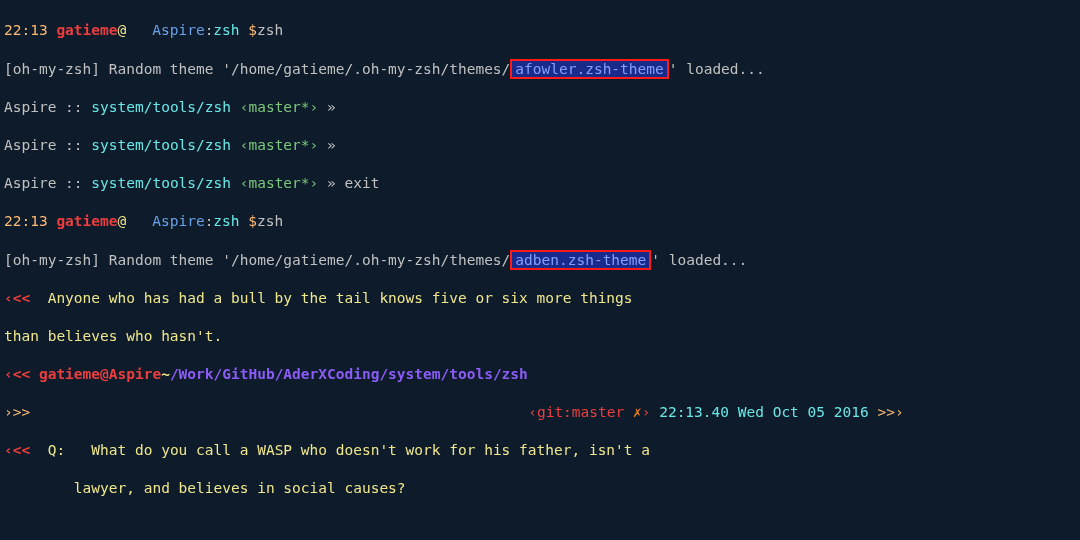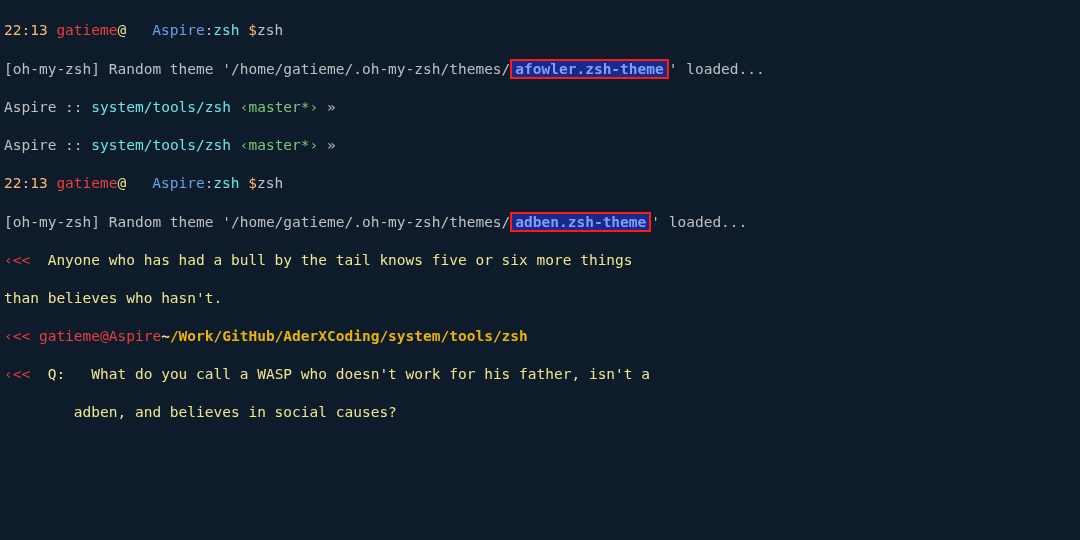"gatieme" .red-b { font-weight: normal -> bold }
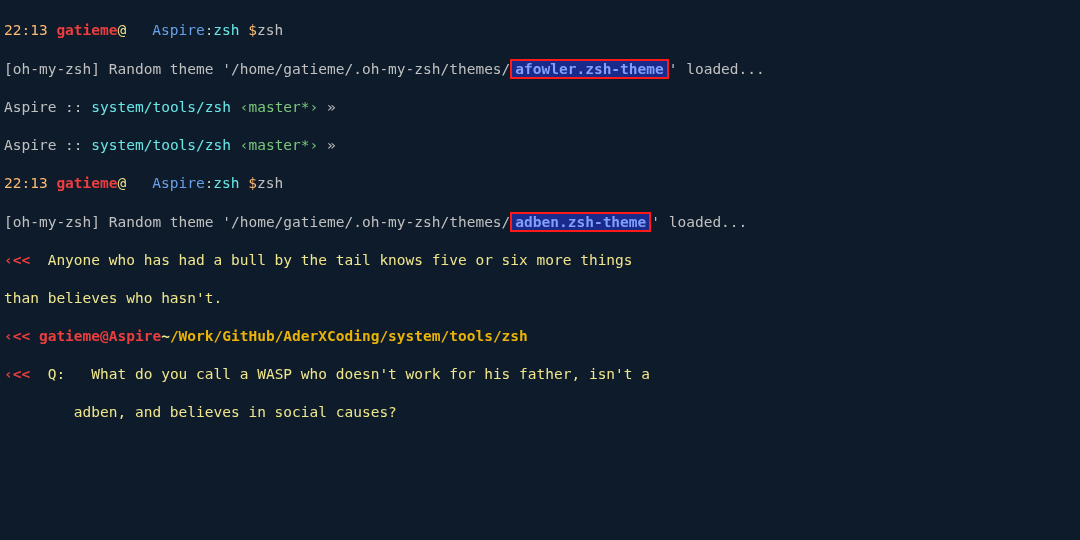"afowler.zsh-theme" .themebox { font-weight: bold -> normal }
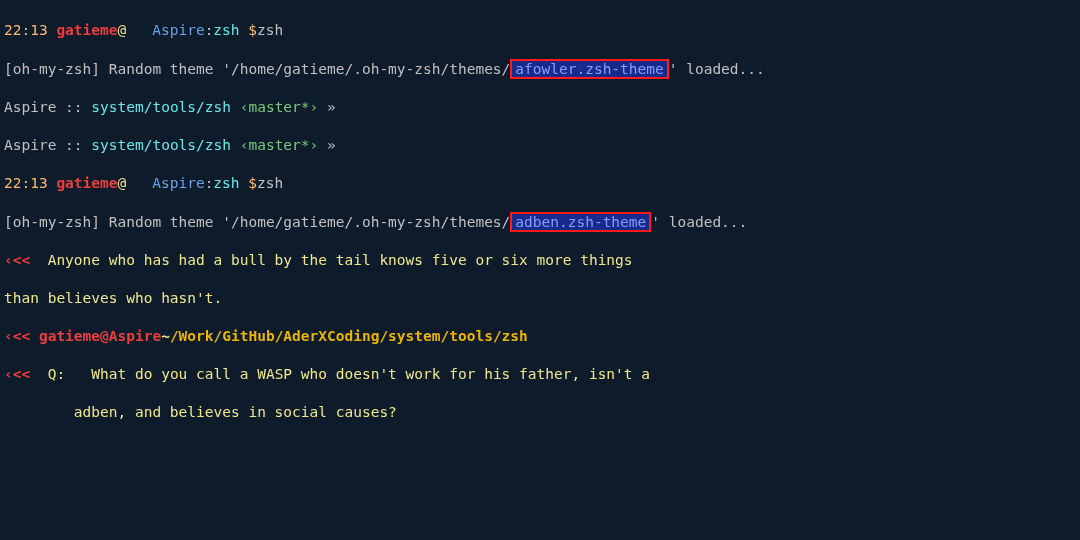"Aspire :: system/tools/zsh ‹master*› » exit" div.line { html: none -> <div><span>Aspire :: </span><span>system/tools/zsh </span><span>‹master*›</span><span> »</span><span> exit</span></div> }
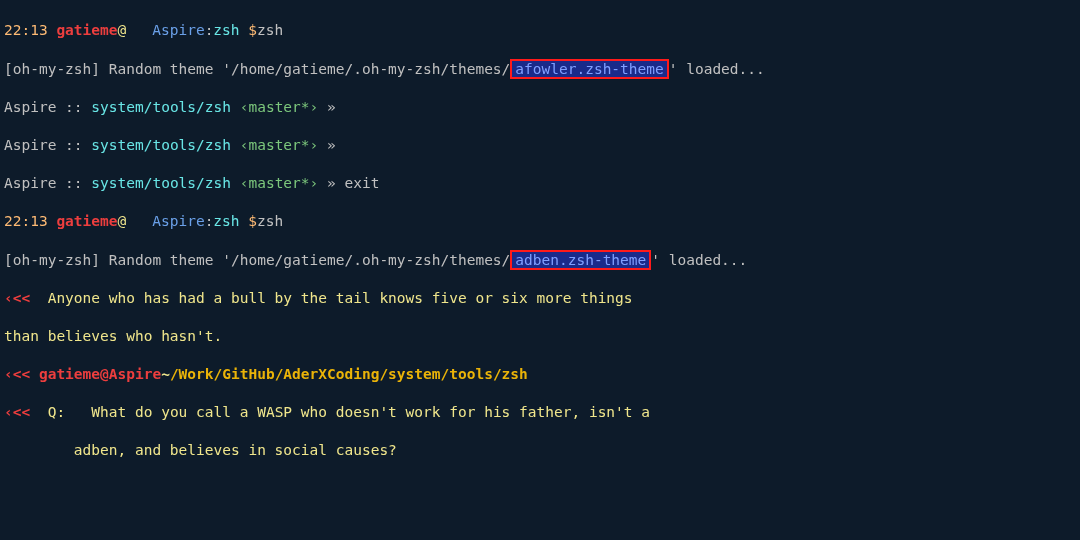"/Work/GitHub/AderXCoding/system/tools/zs" .white-b { color: #eab308 -> #8b5cf6 }
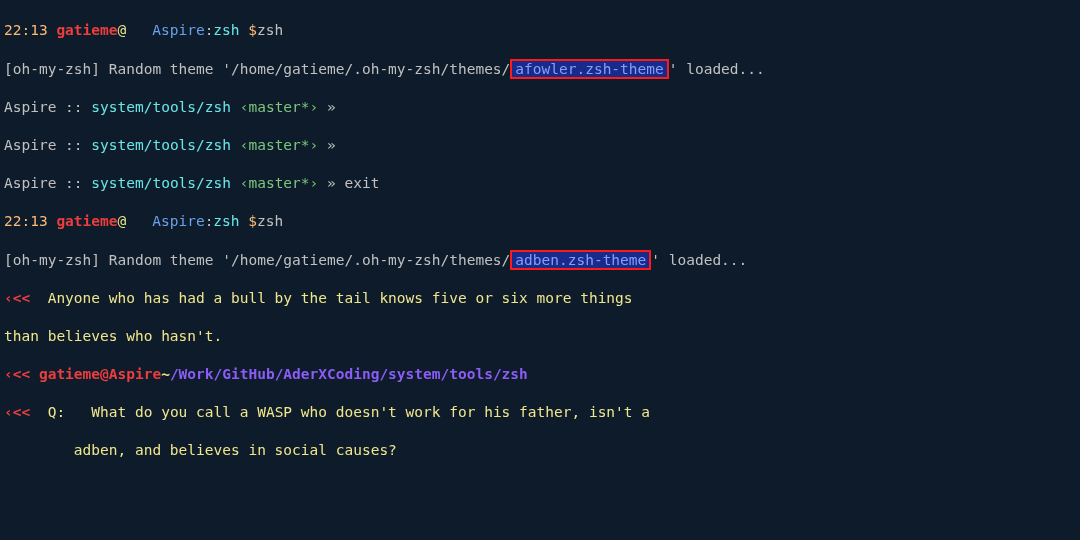"›>> ‹git:master ✗› 22:13.40 Wed" div.line { html: none -> <div><span>›&gt;&gt;</span><span></span><span>‹git:master </span><span>✗</span><span>›</span><span> 22:13.40 Wed Oct 05 2016</span><span> &gt;&gt;›</span></div> }
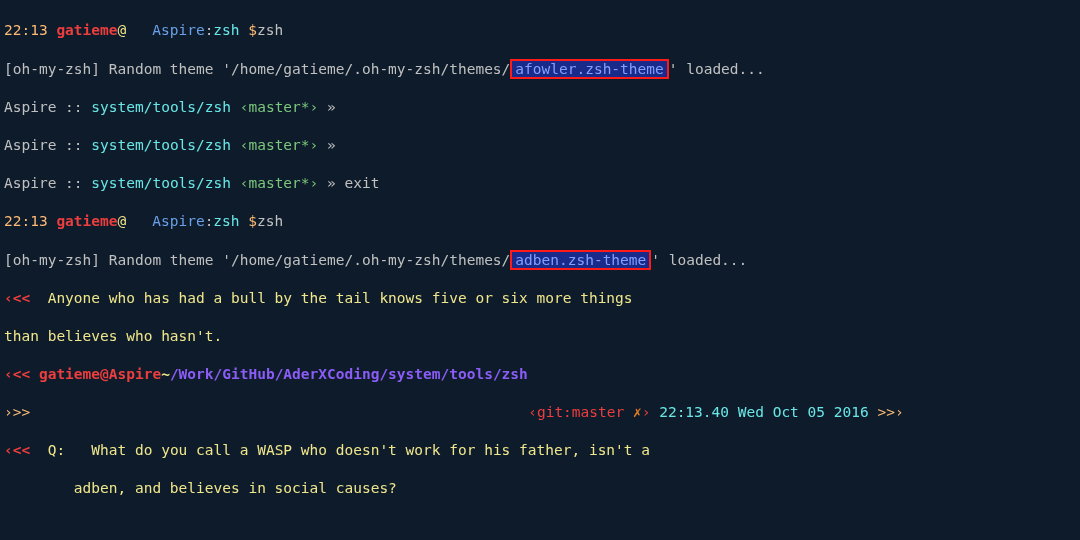"adben, and believes in social" span.yellow { text: adben -> lawyer }
